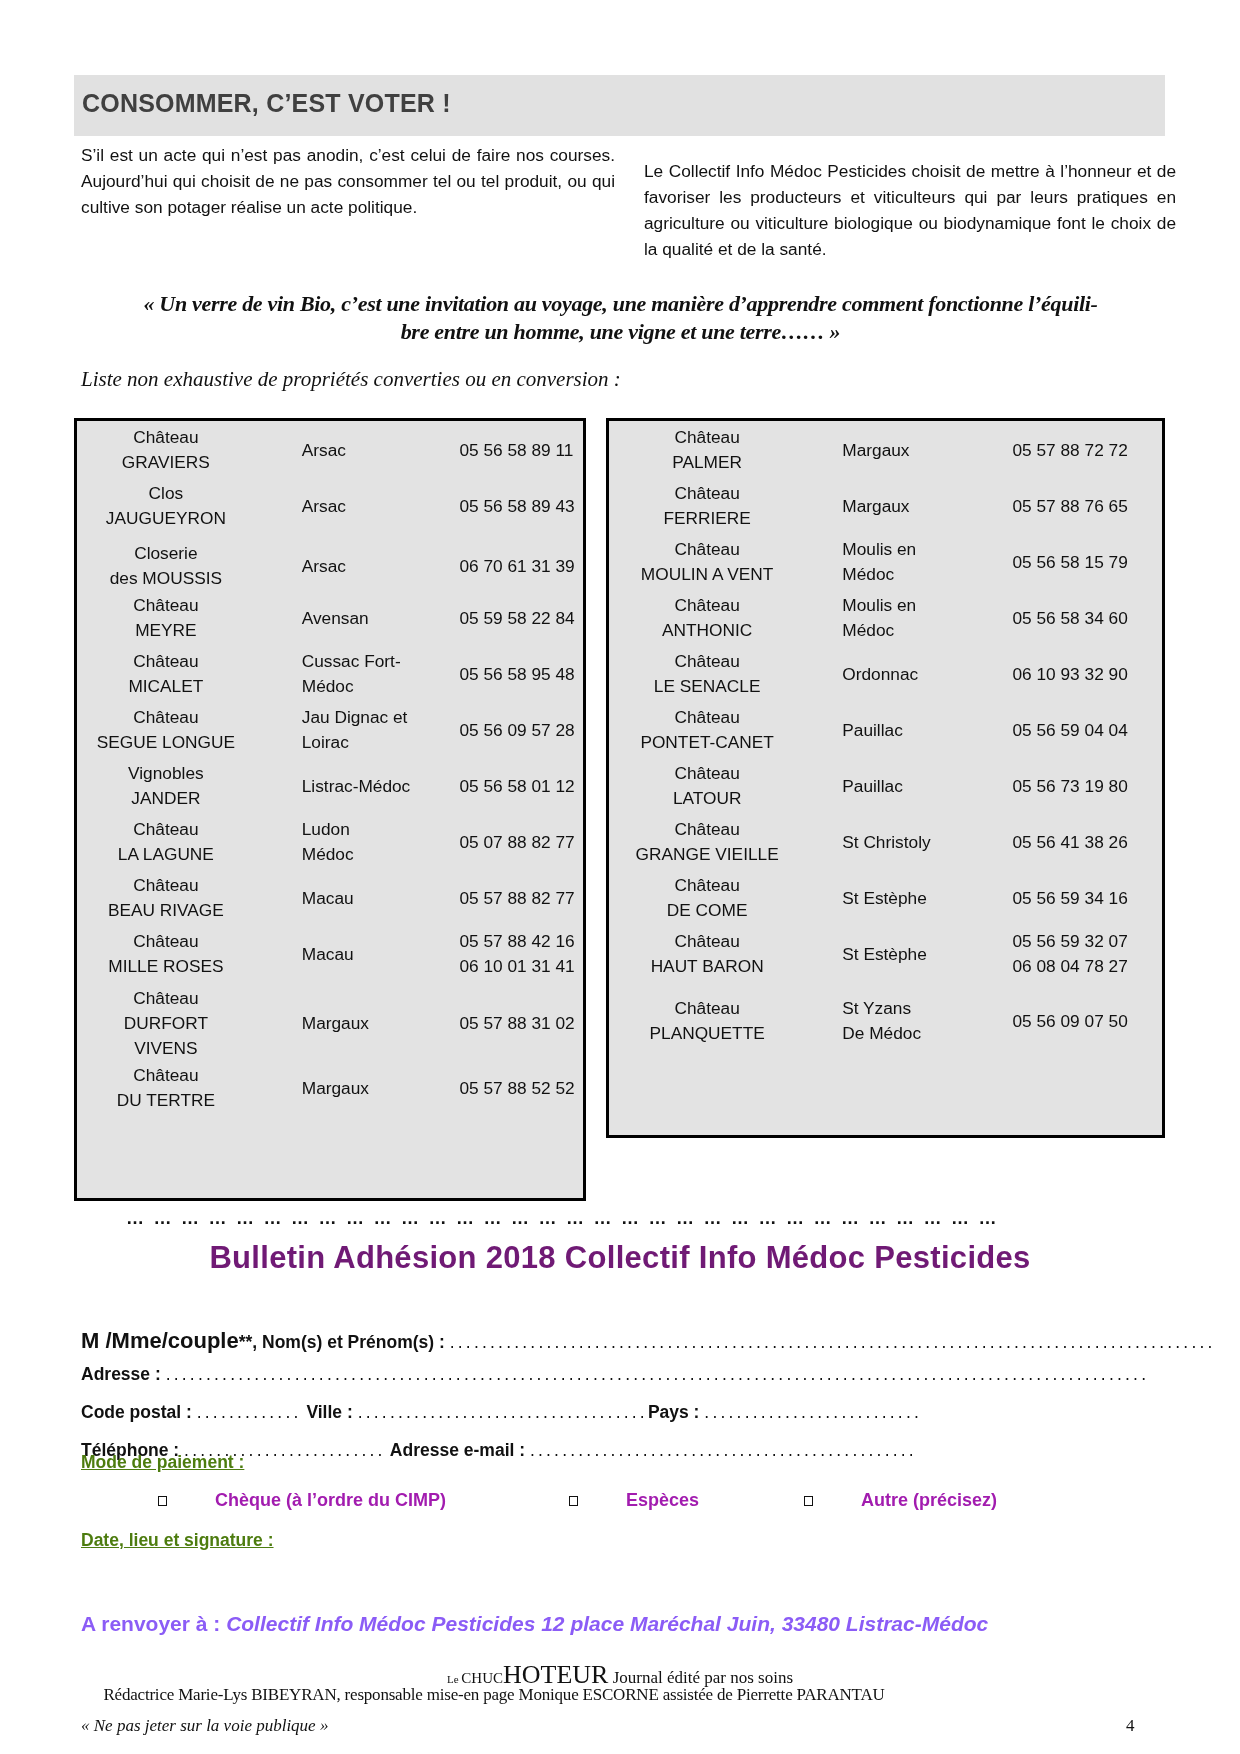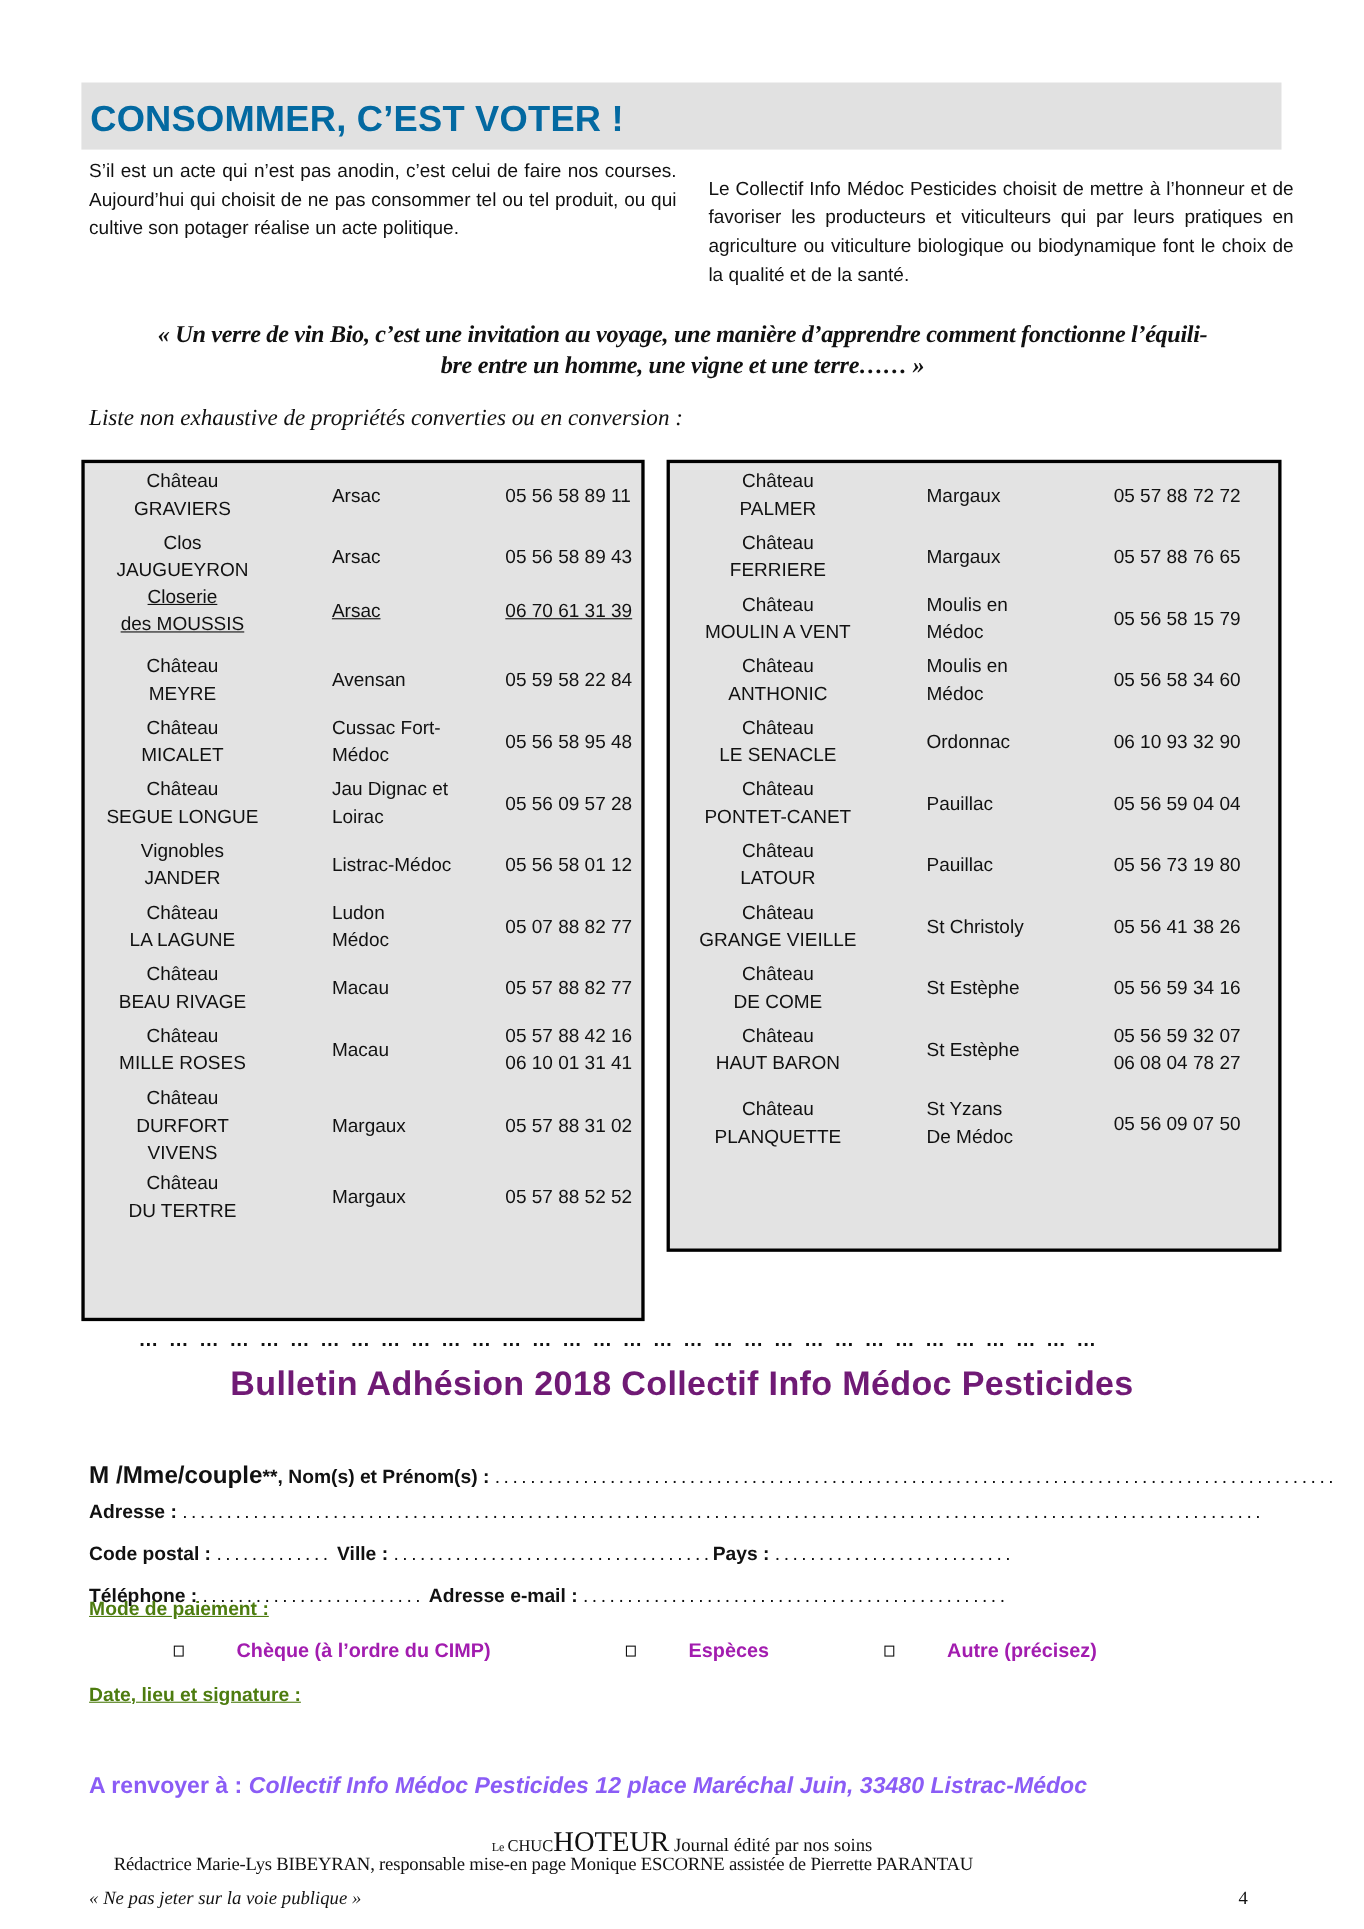"CONSOMMER, C’EST VOTER !" .banner h1 { color: #0369a1 -> #404040; font-size: 33px -> 25px }
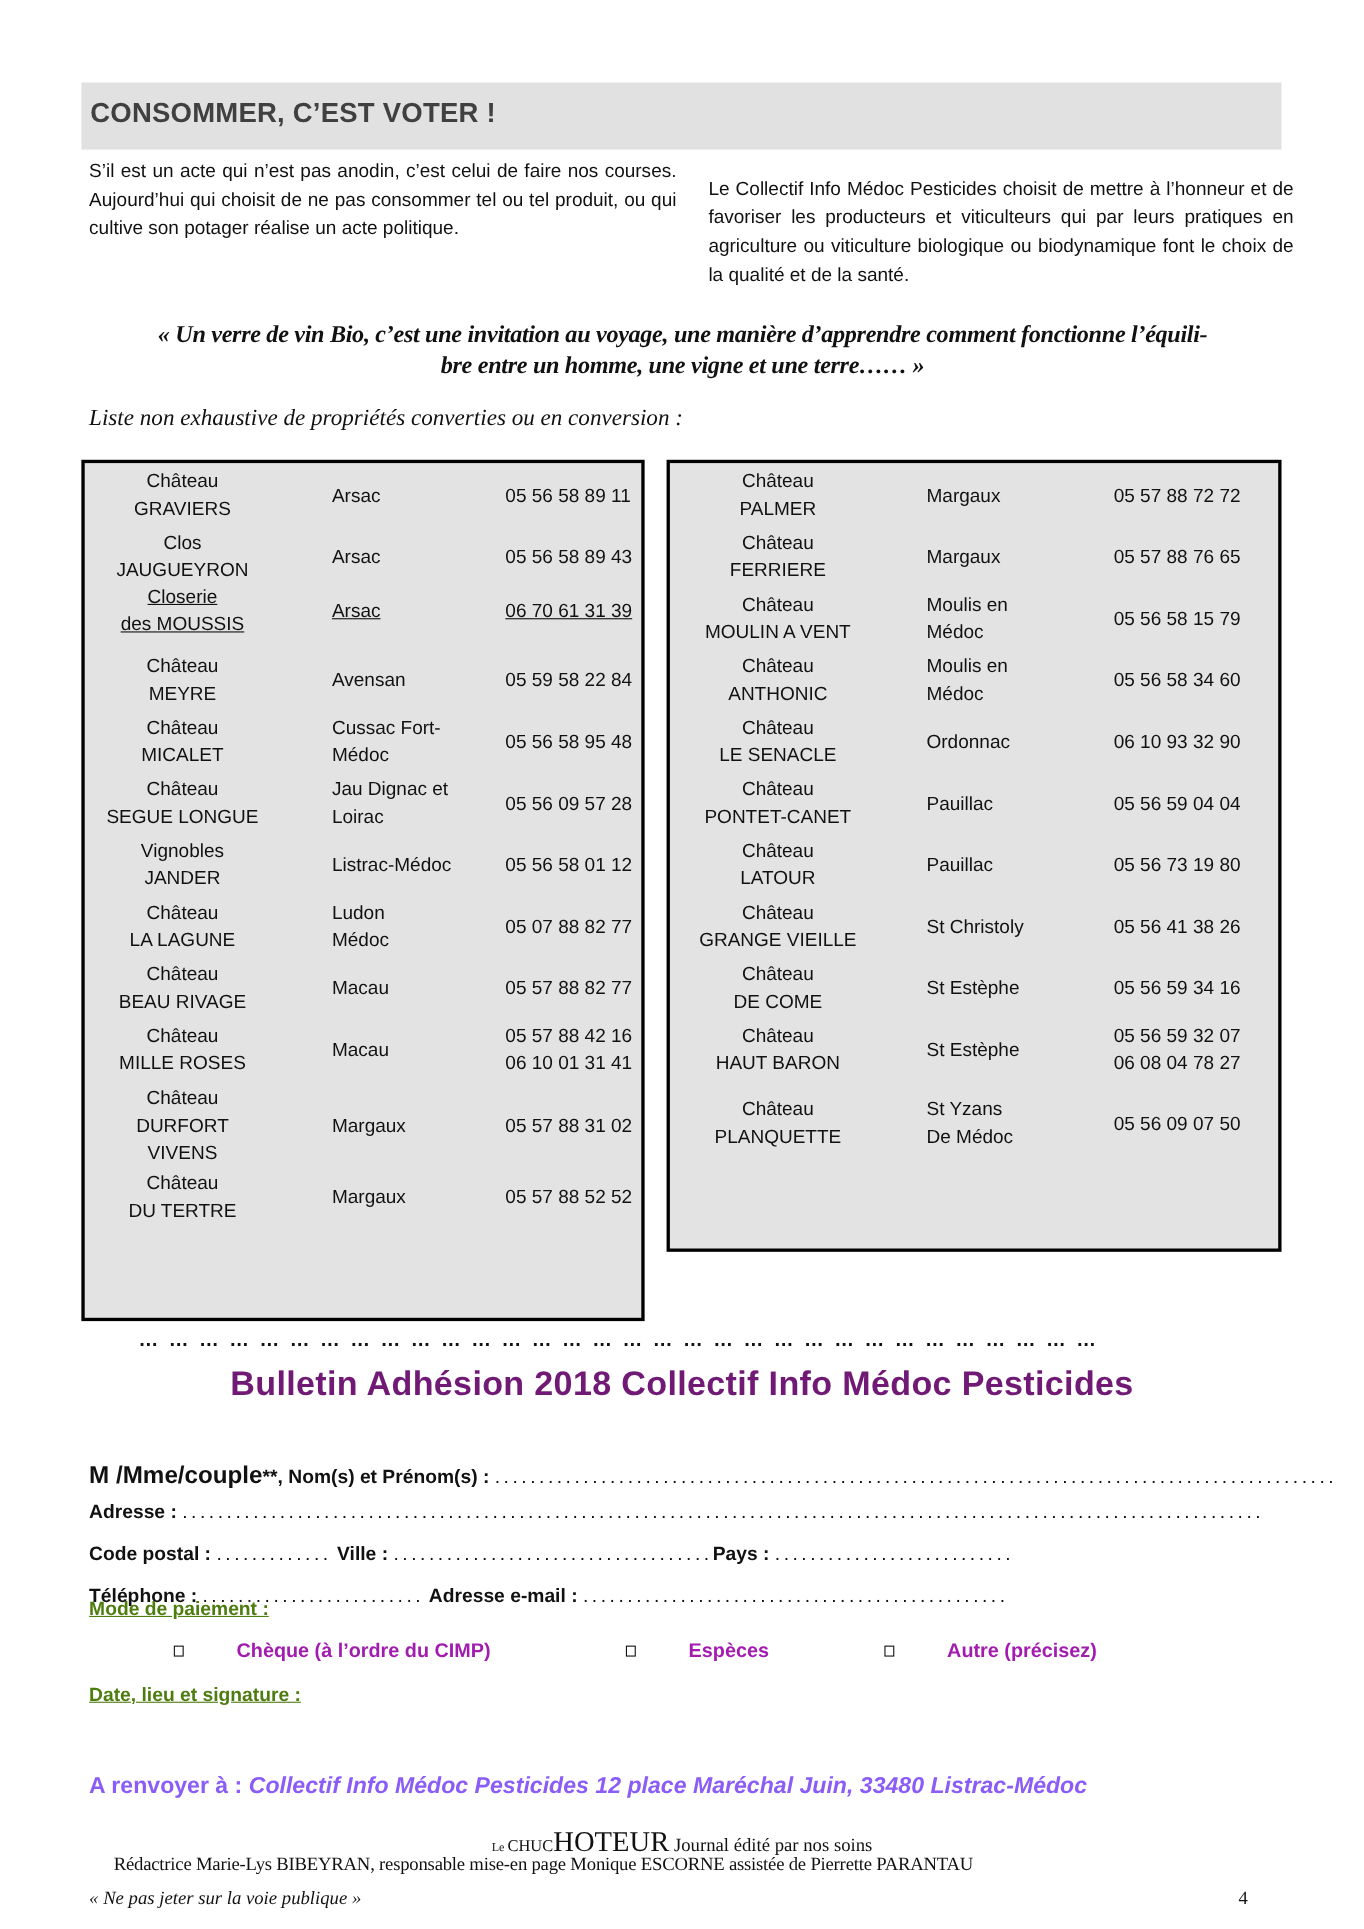"Closerie" div.row { text-decoration: underline -> none; top: 109px -> 120px }
